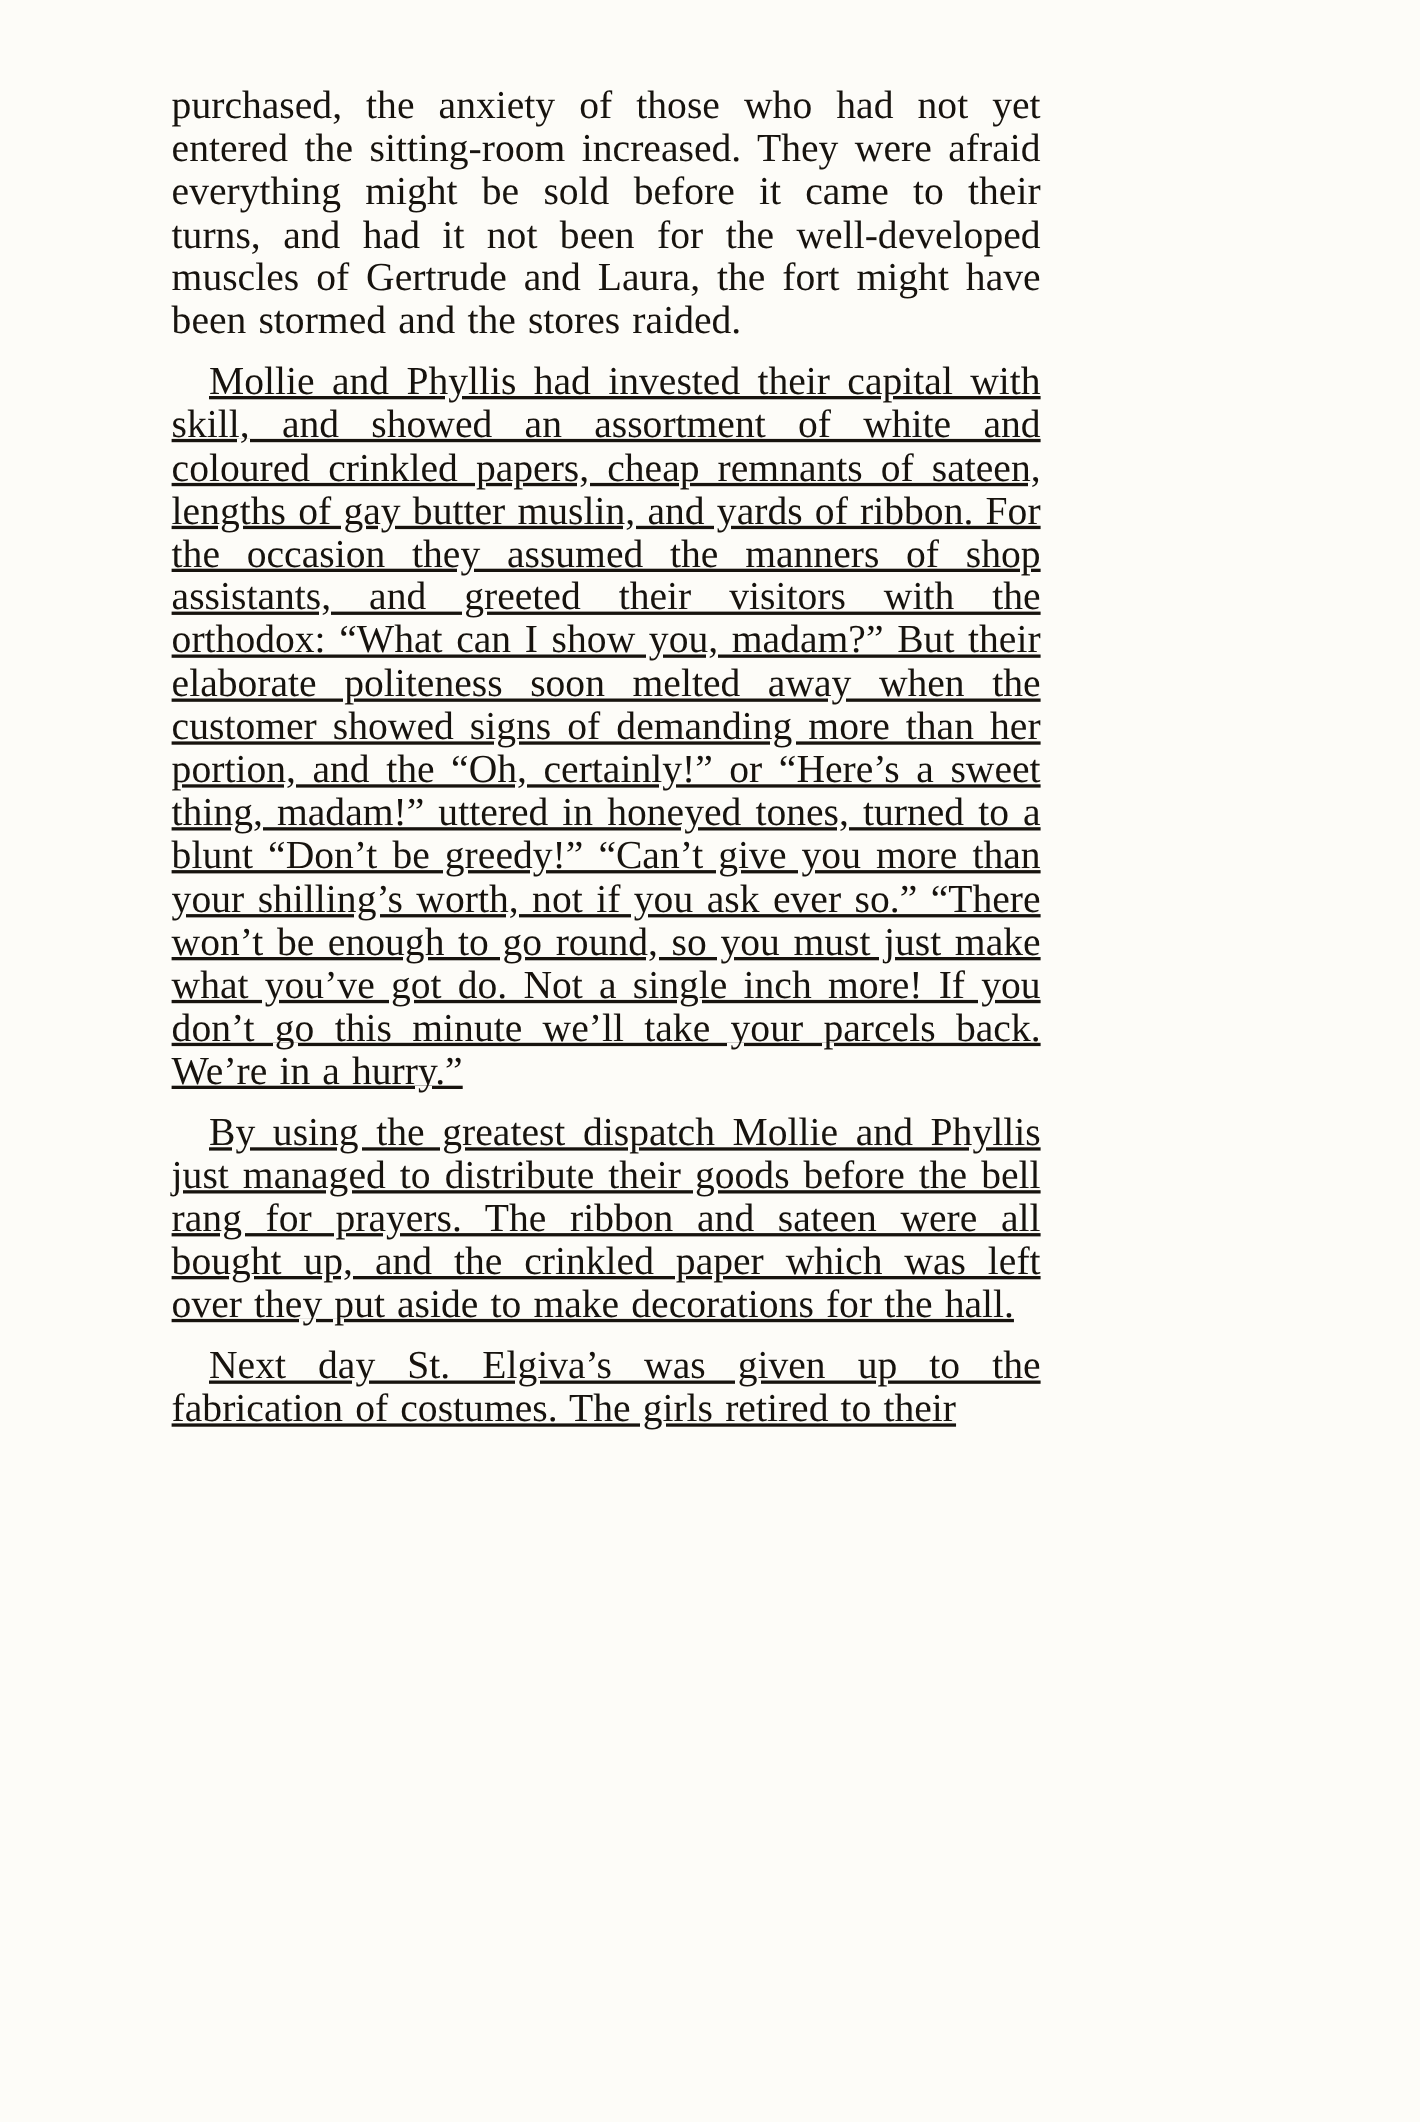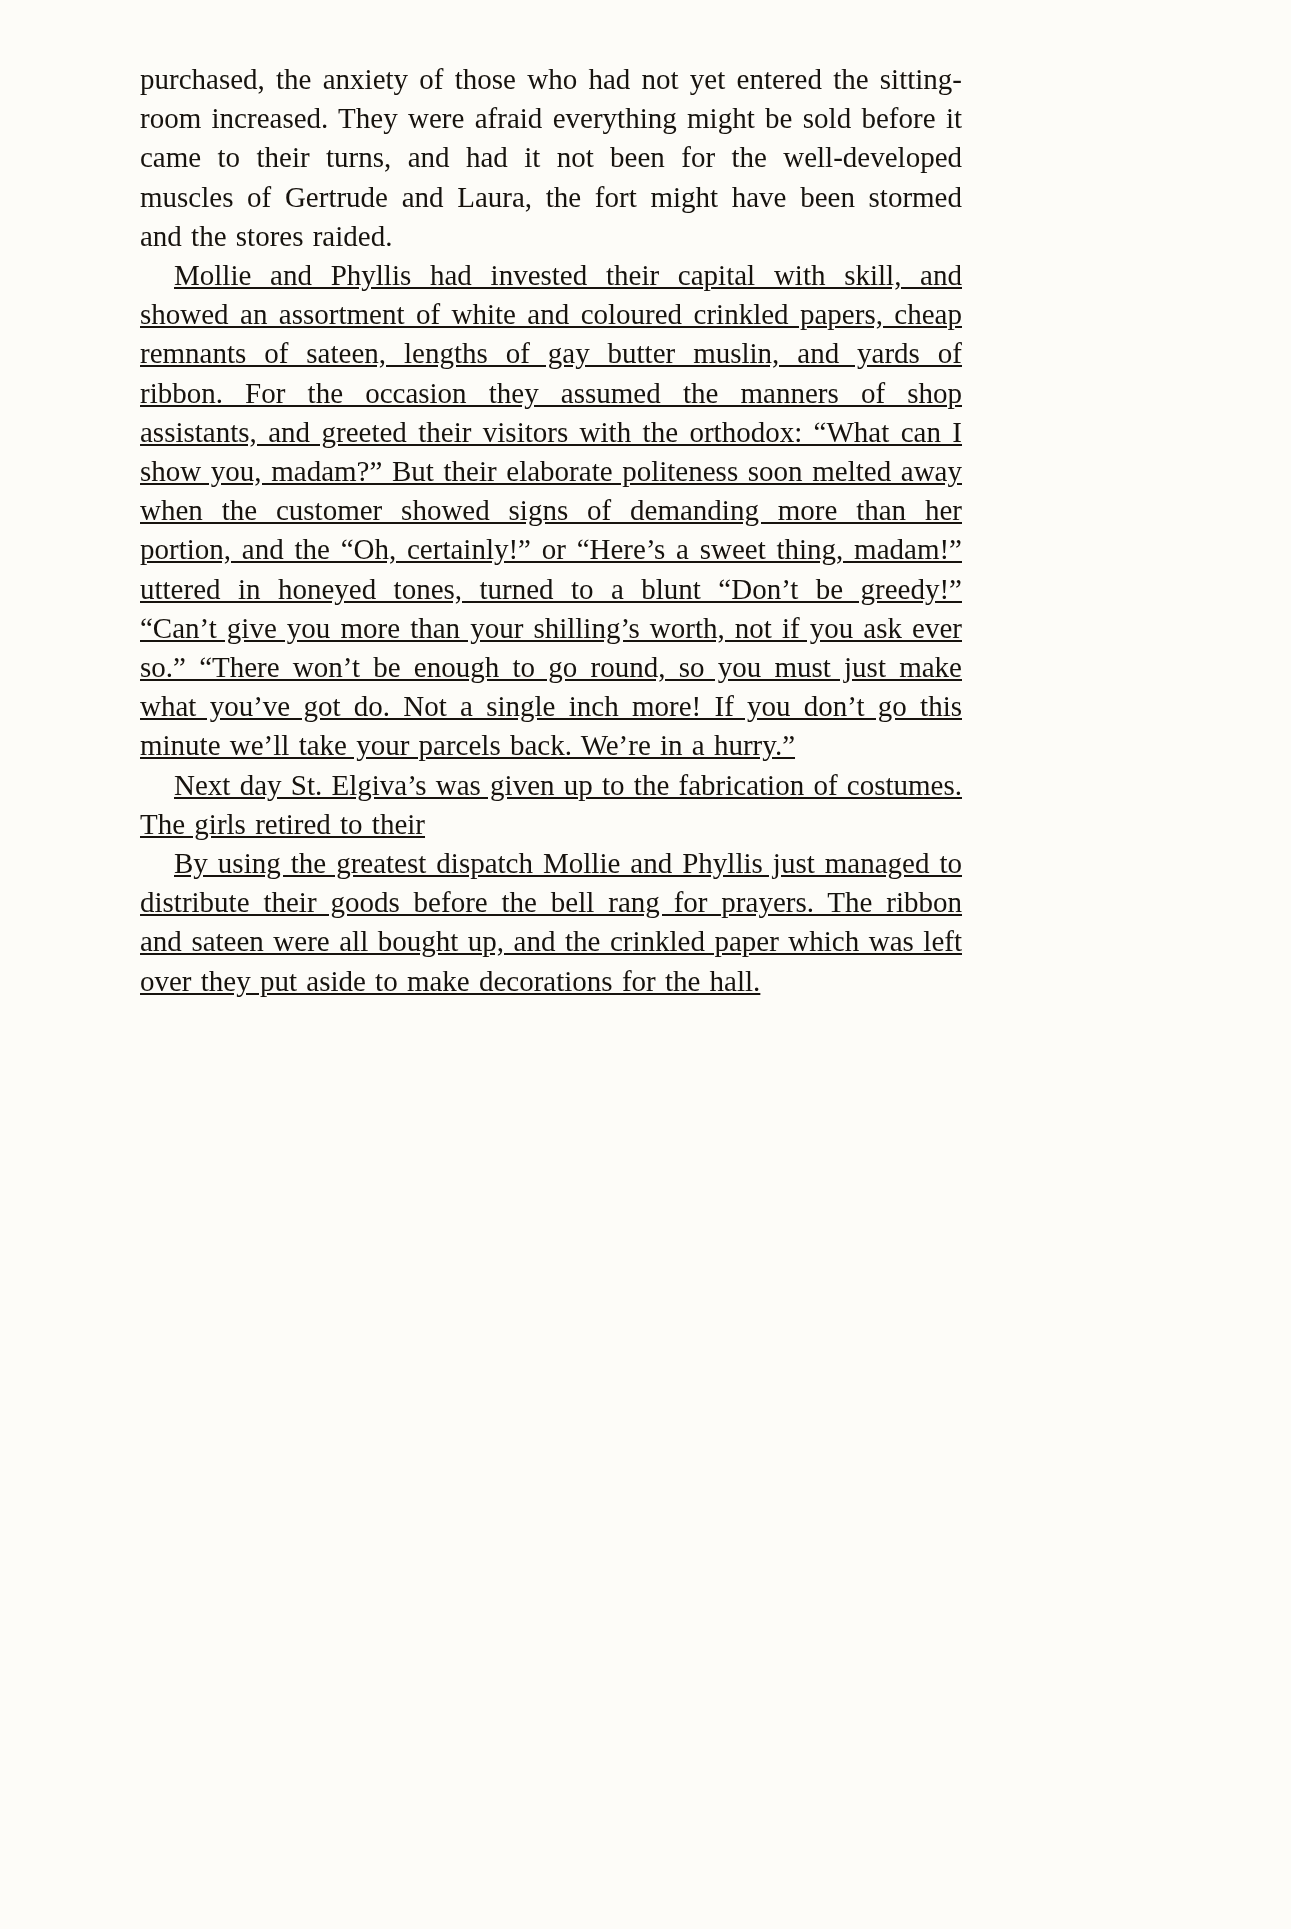"purchased, the anxiety of those" .body-text p { font-size: 29px -> 36px; margin: 0 -> 16px }
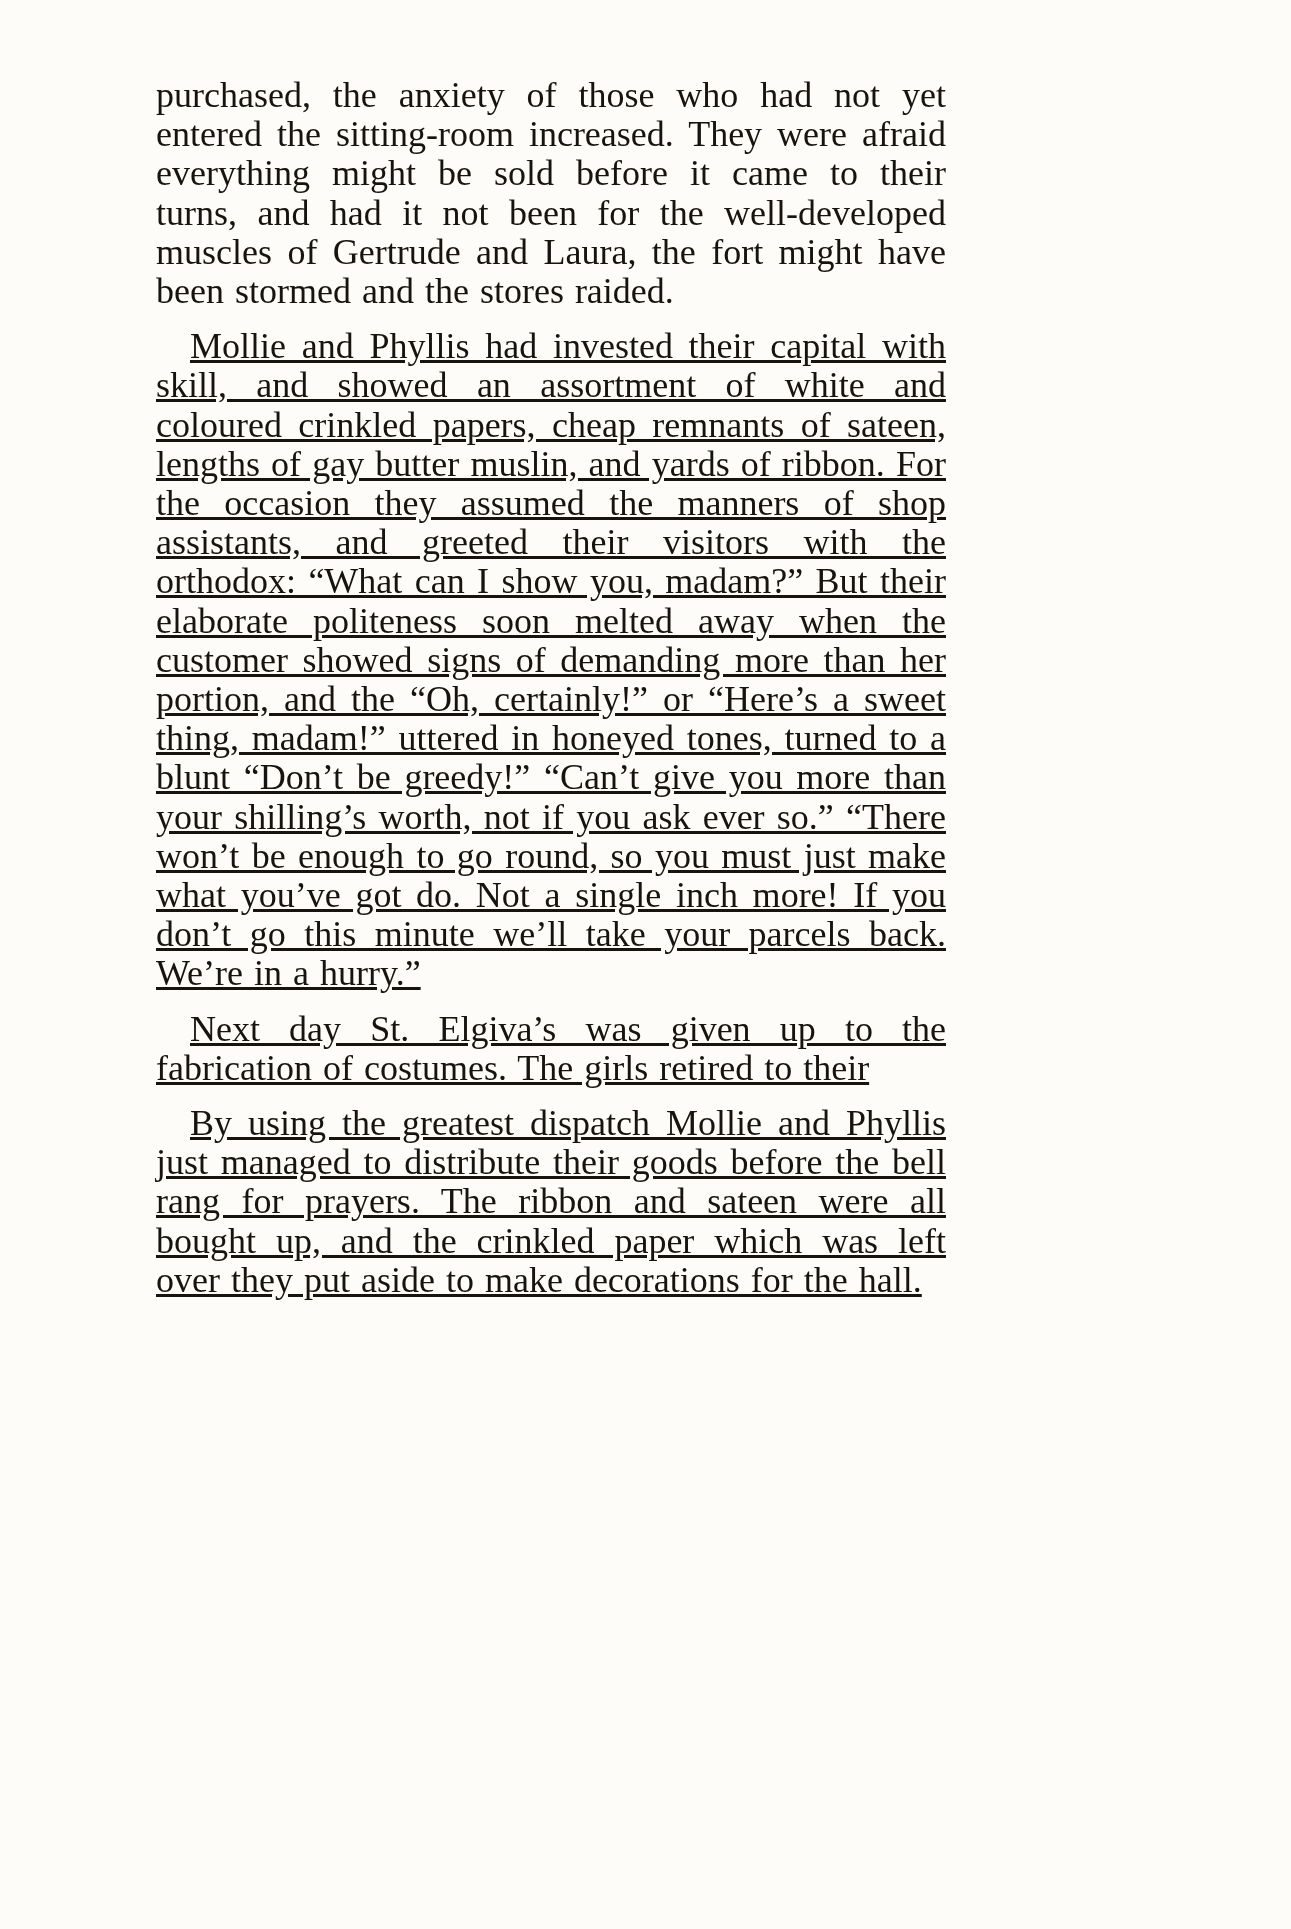"Next day St. Elgiva’s was" p.indent { order: before "By using the greatest dispatch" -> after "By using the greatest dispatch" }
